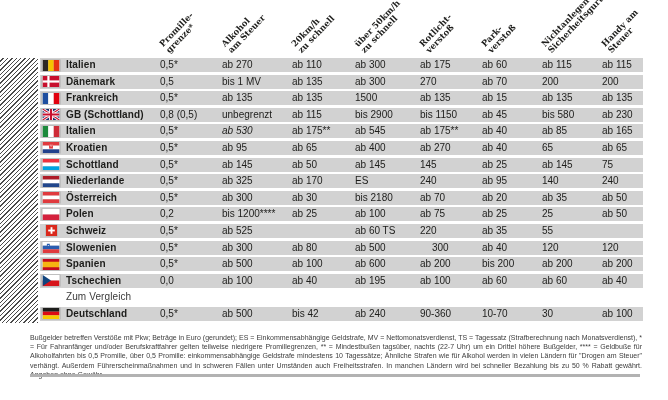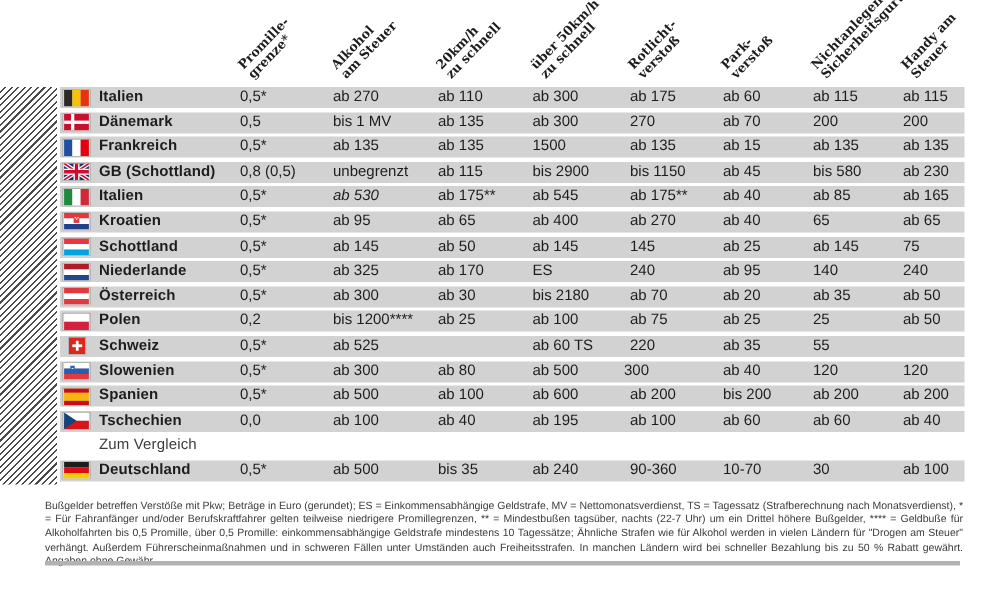"300" span.cell { left: 376px -> 392px }
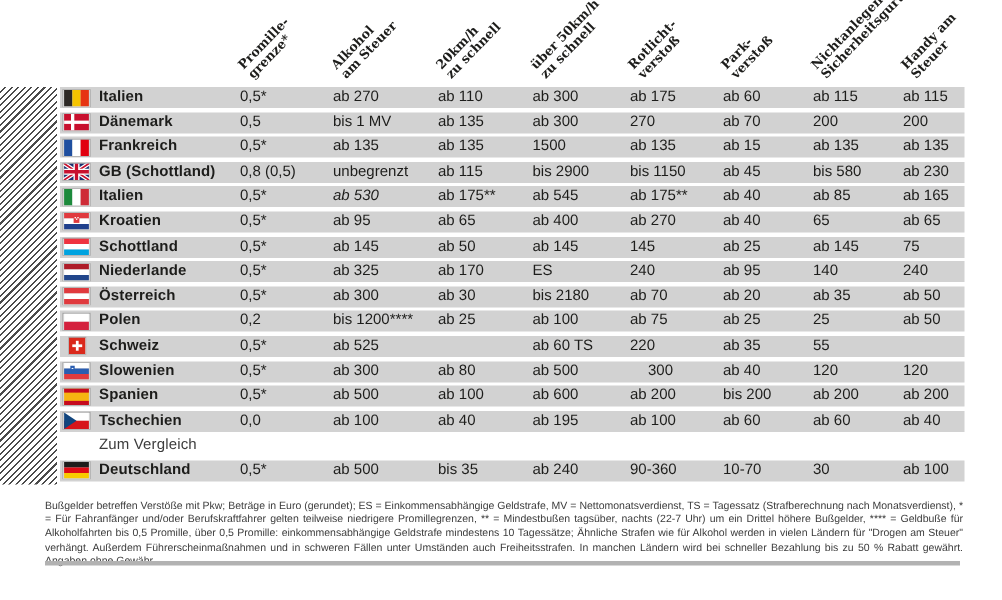"bis 35" span.cell { text: 35 -> 42 }
